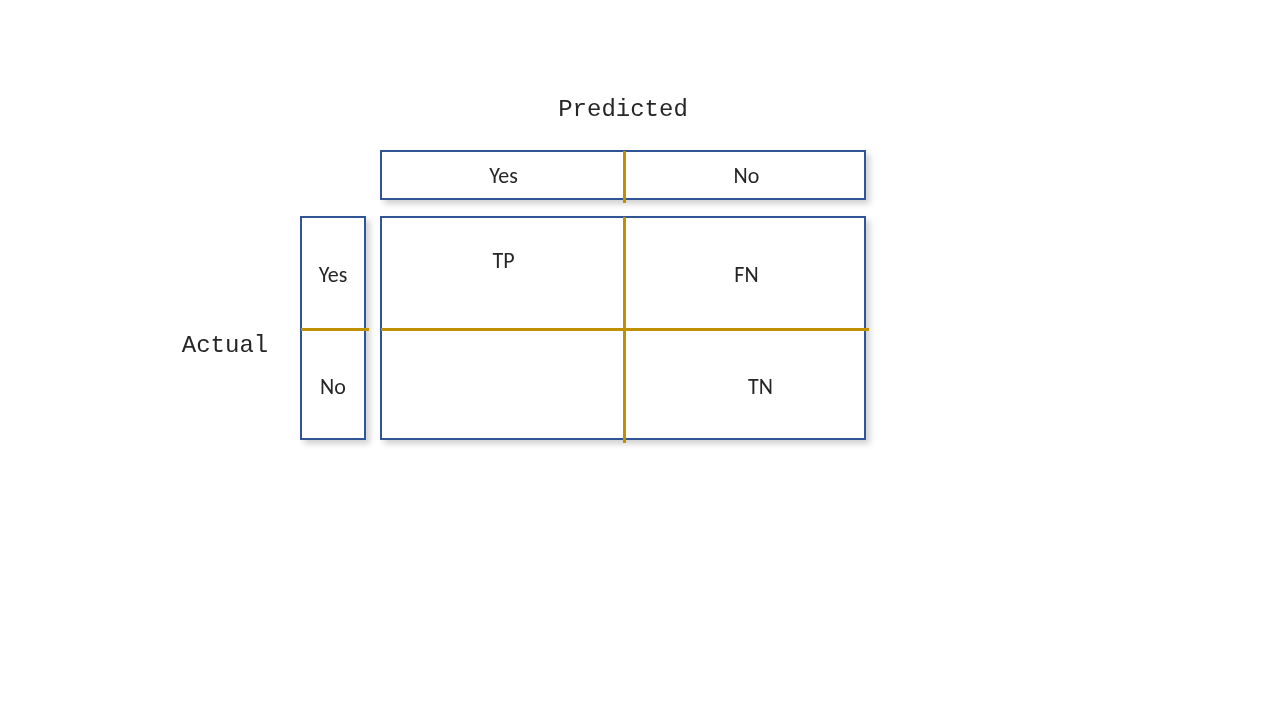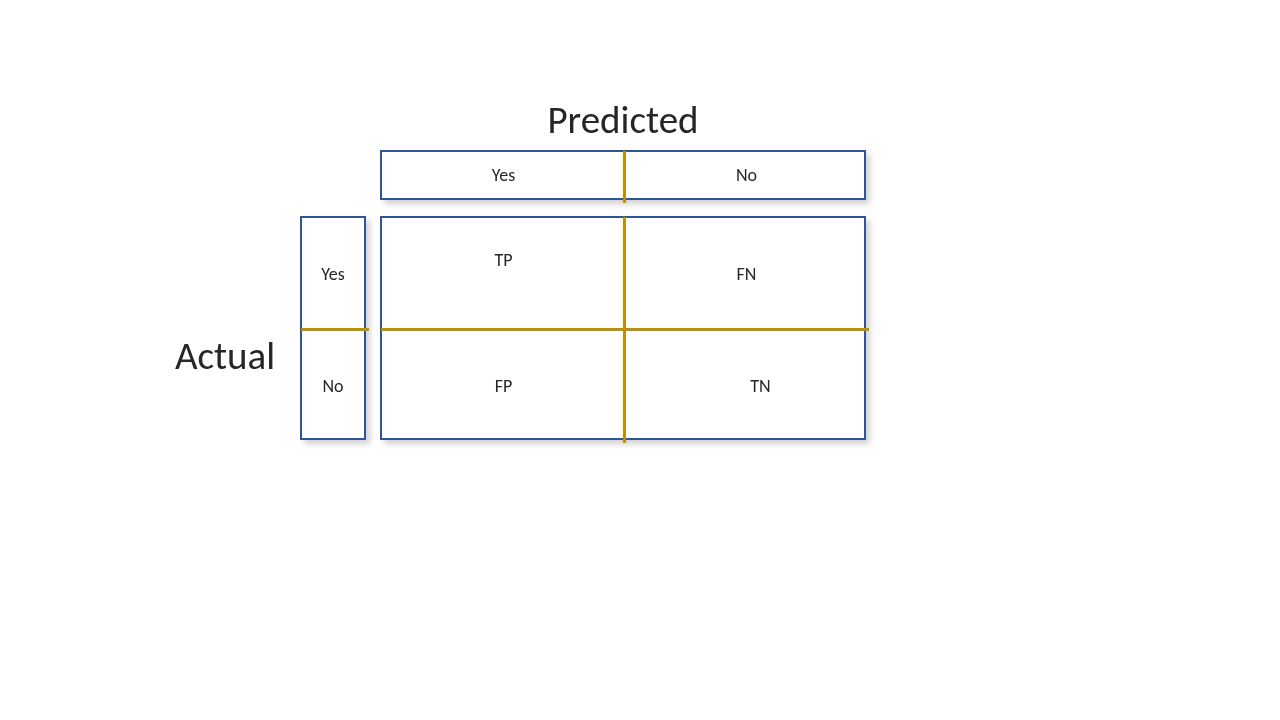"Predicted" .label-heading { font-family: none -> Liberation Mono, monospace; font-size: 39px -> 24px }
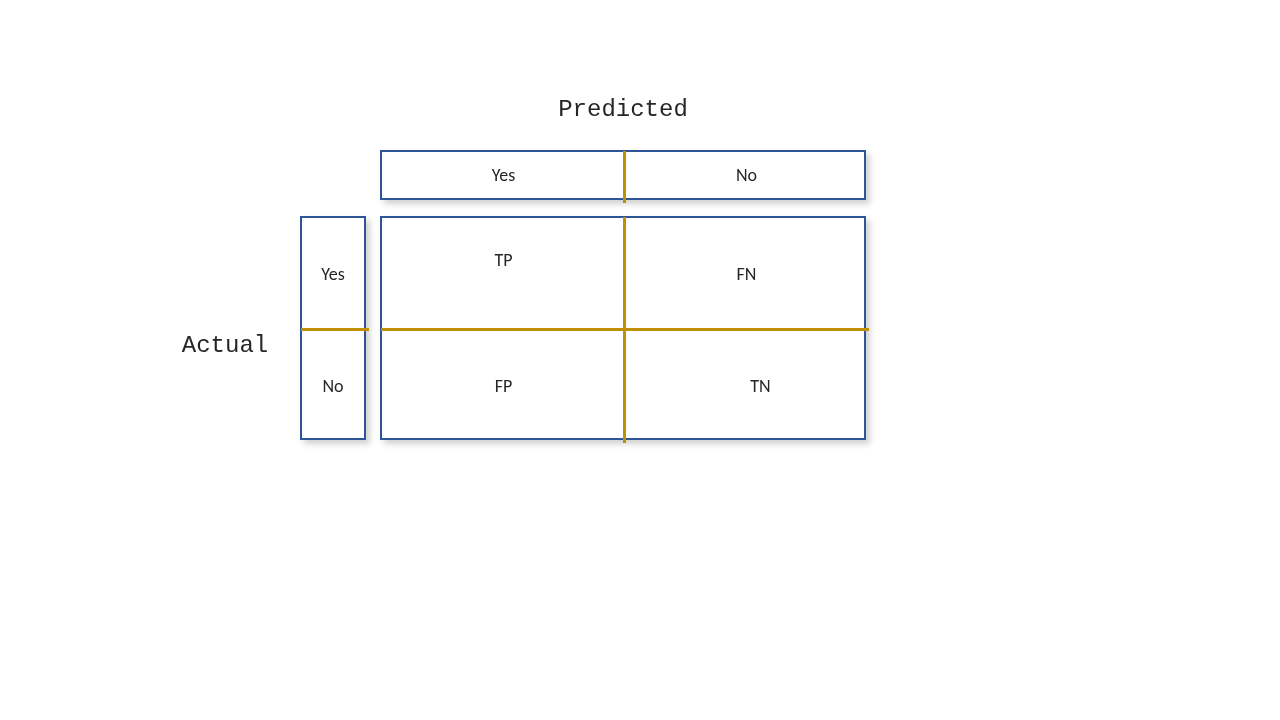"Yes" .cell-text { font-size: 18px -> 22px }
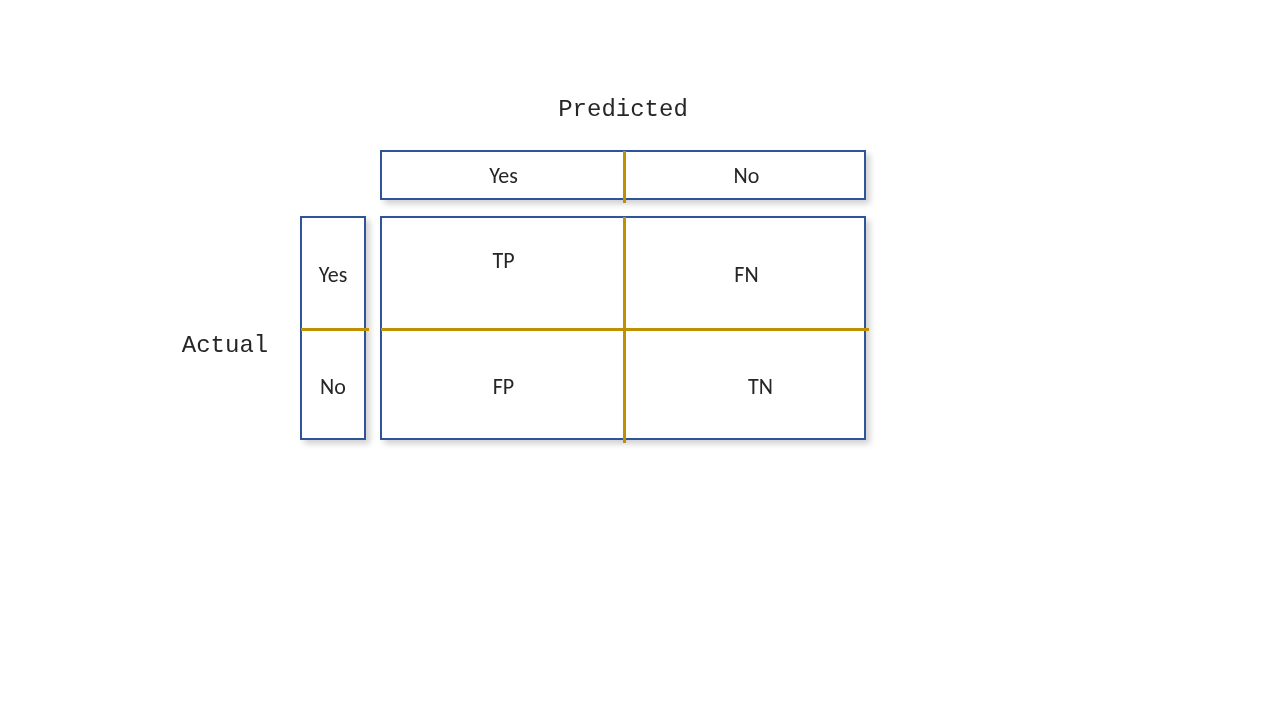"FP" div.cell-text { html: <div>FP</div> -> none }
